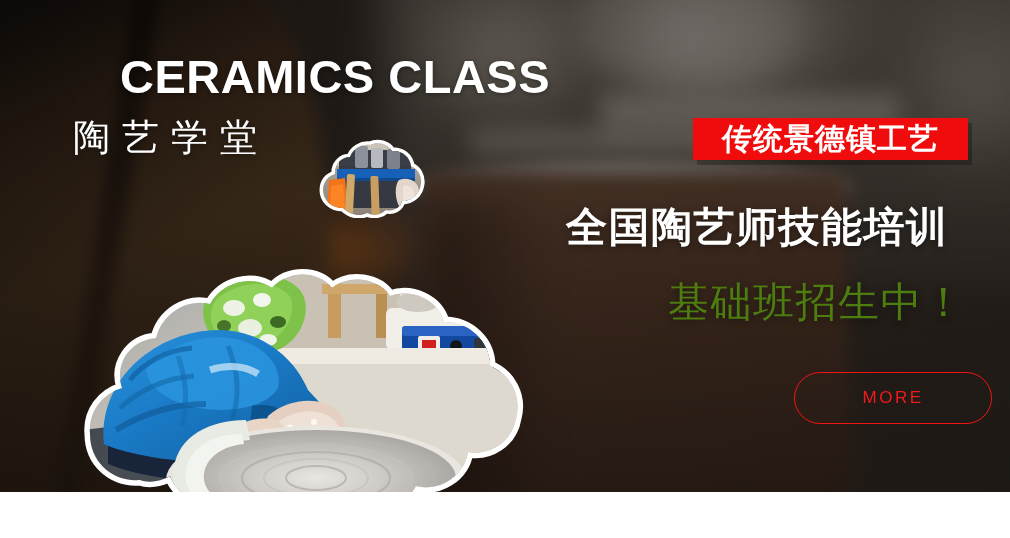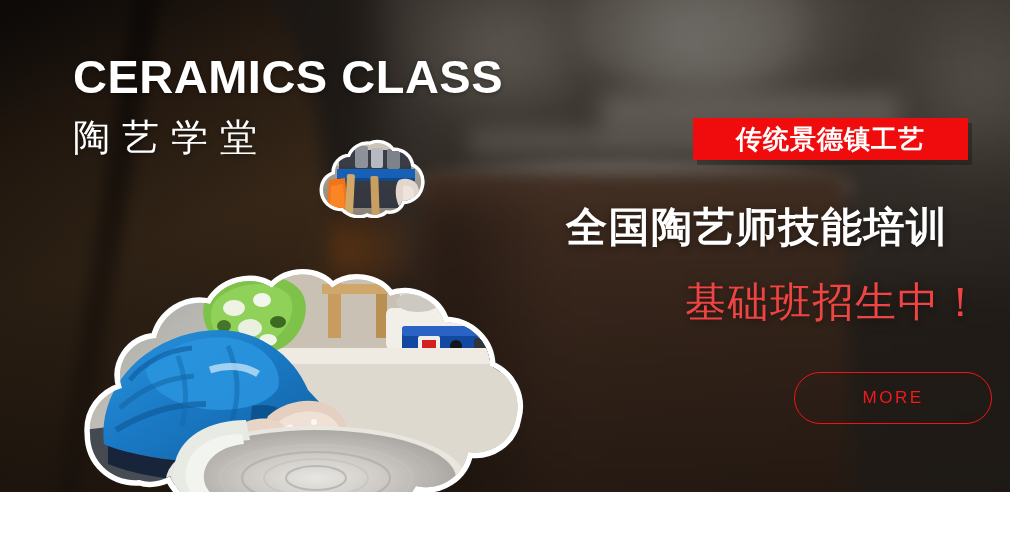"CERAMICS CLASS" .title-en { margin-left: none -> 47px }
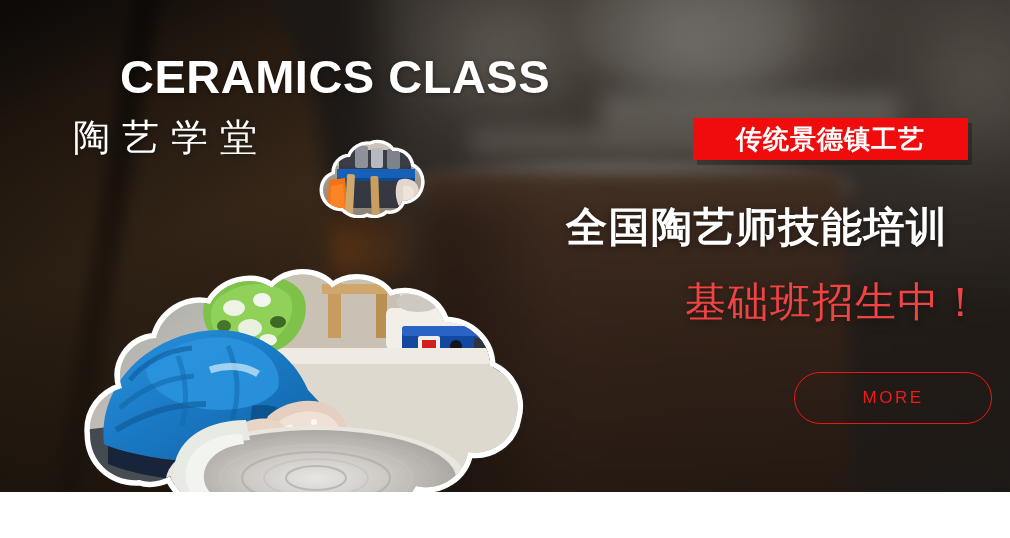"传统景德镇工艺" .badge-text { font-size: 26px -> 30px }
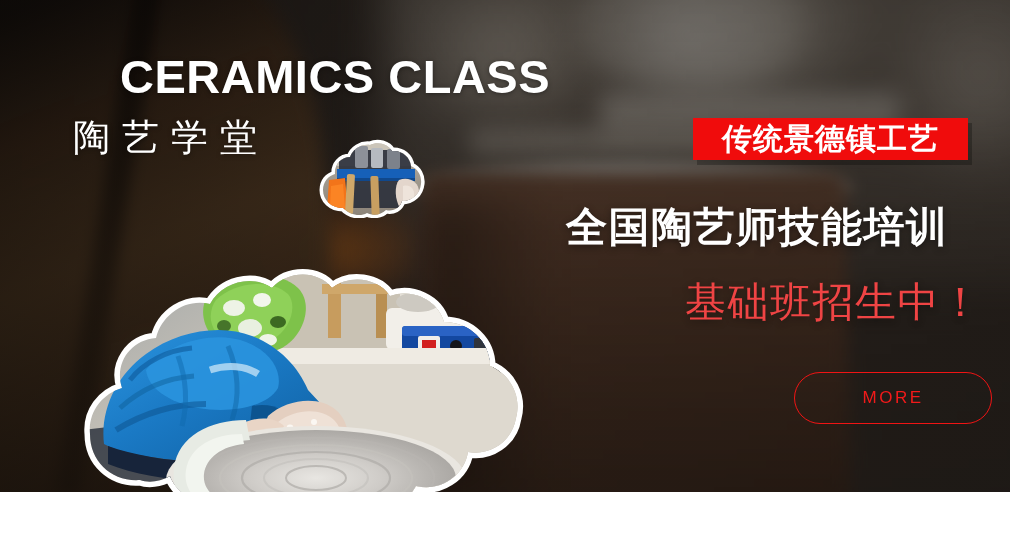"基础班招生中！" .subline { color: #ef4444 -> #4d7c0f; left: 685px -> 668px }
